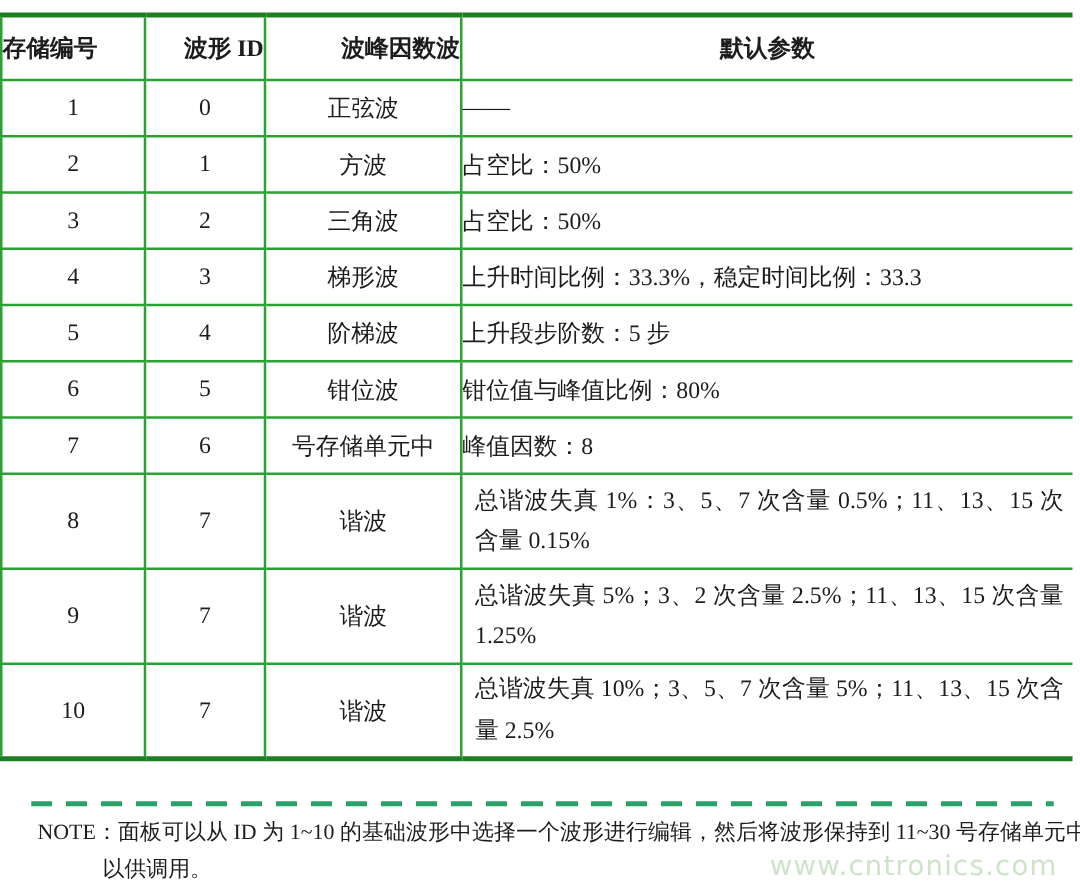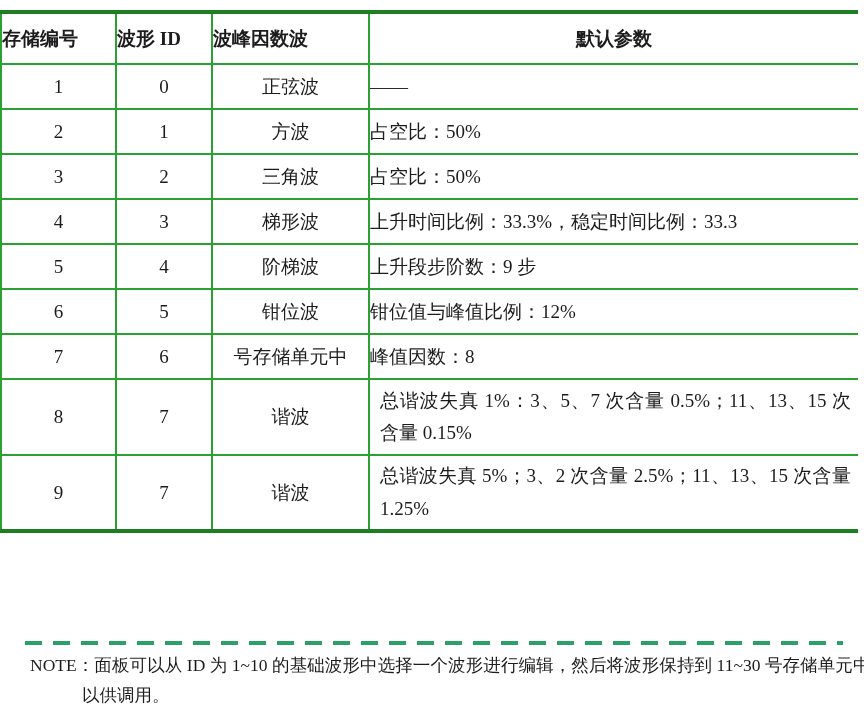"波形 ID" .h-id,.h-name { text-align: left -> right }
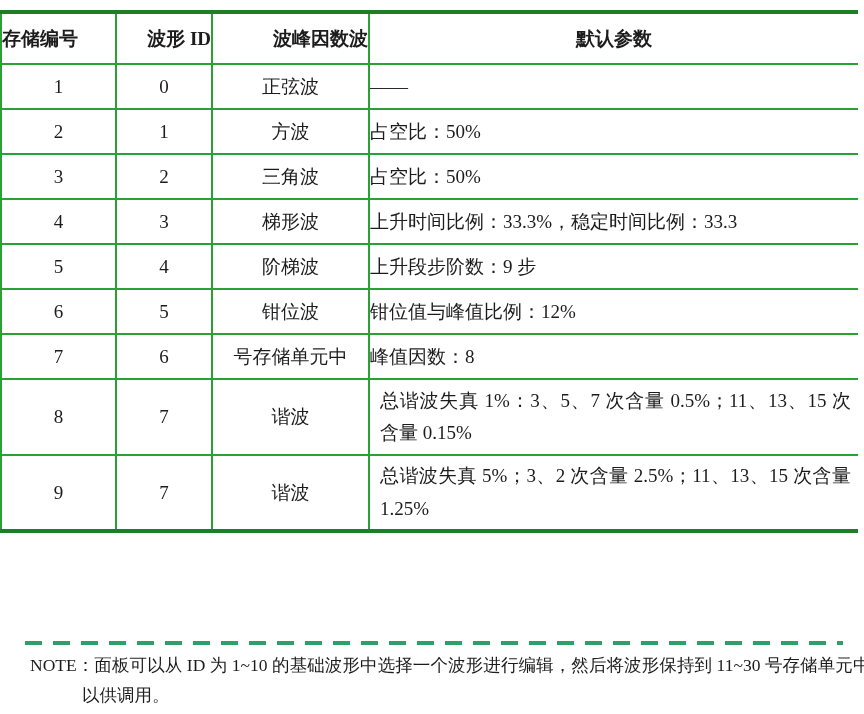"上升段步阶数：9 步" td.c-params { text: 9 -> 5 }
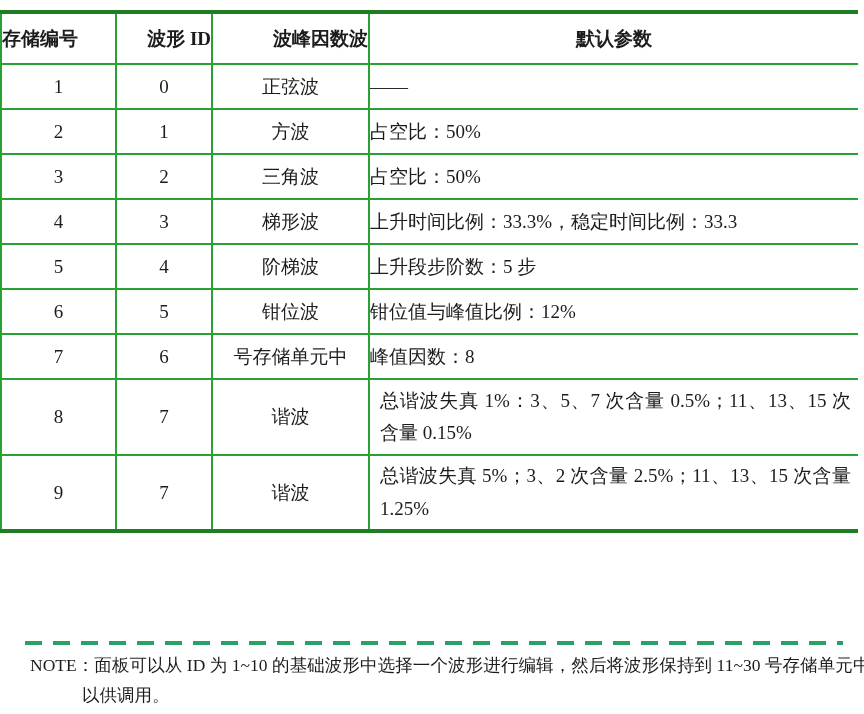"钳位值与峰值比例：12%" td.c-params { text: 12% -> 80% }
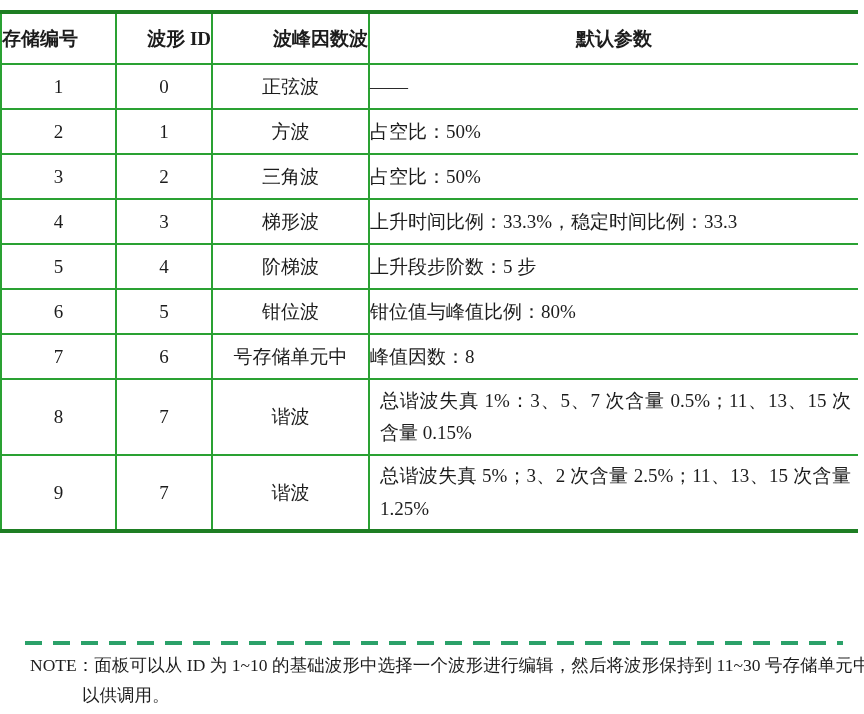"10" tr.long { html: none -> <tr> <td>10</td> <td>7</td> <td>谐波</td> <td>总谐波失真 10%；3、5、7 次含量 5%；11、13、15 次含量 2.5%</td> </tr> }
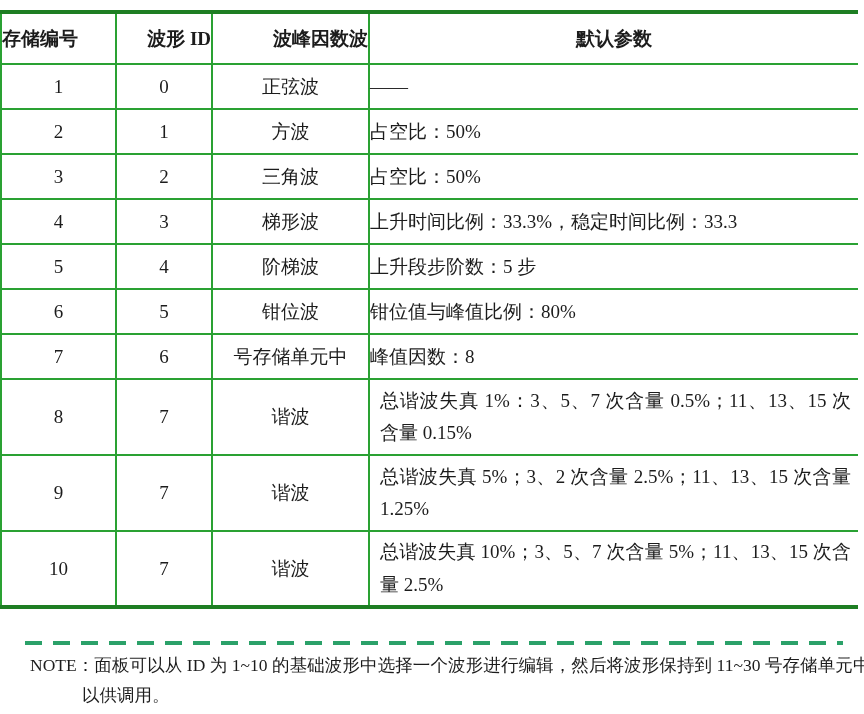"www.cntronics.com" div.watermark { html: none -> <div>www.cntronics.com</div> }
